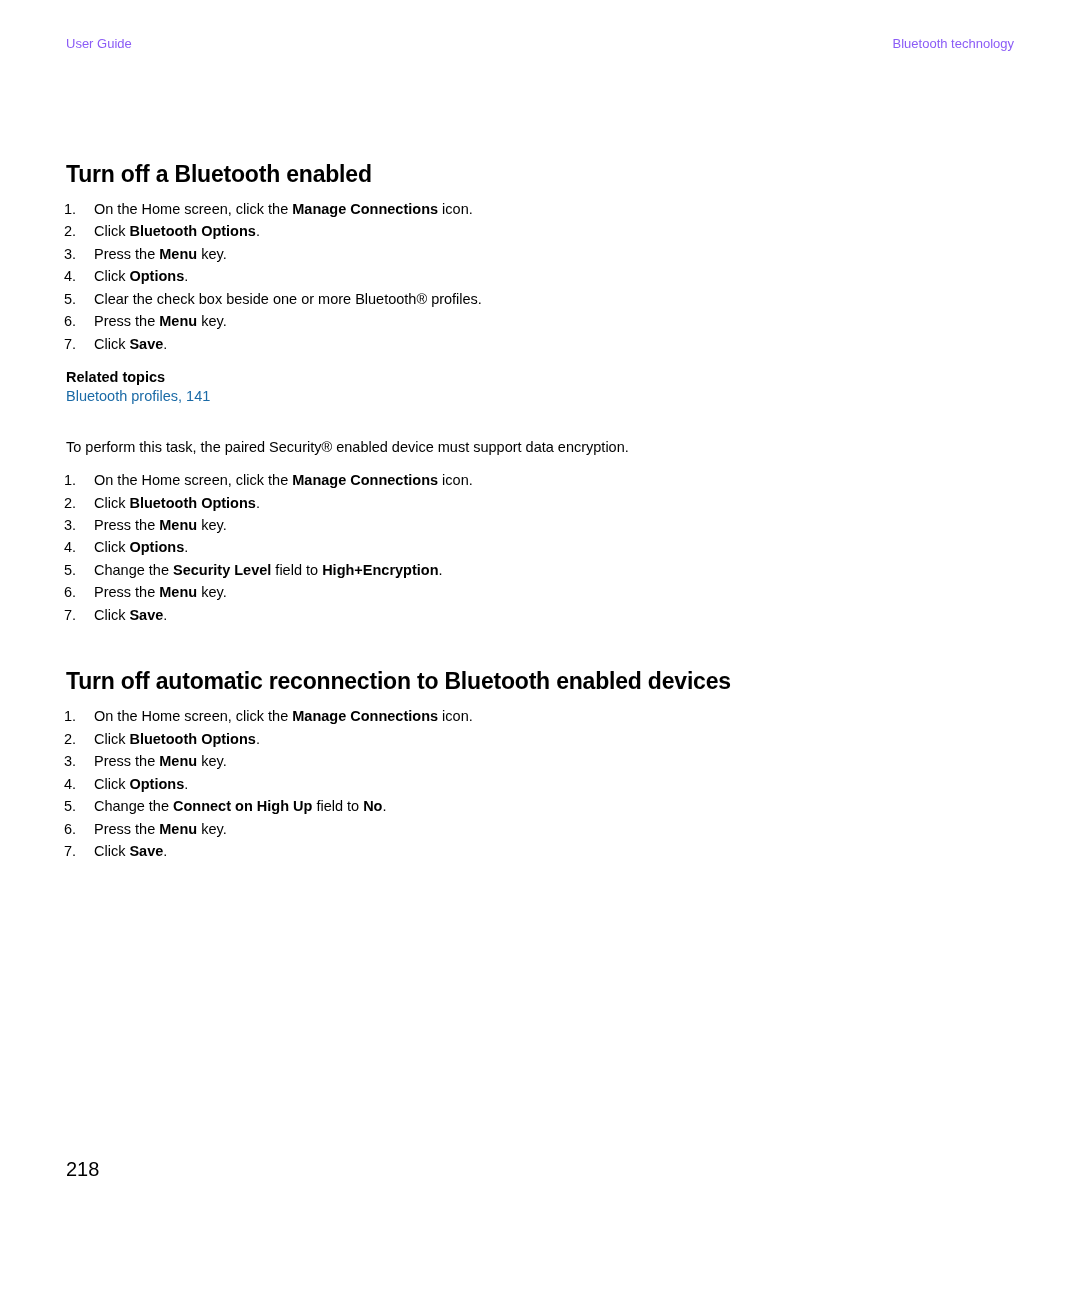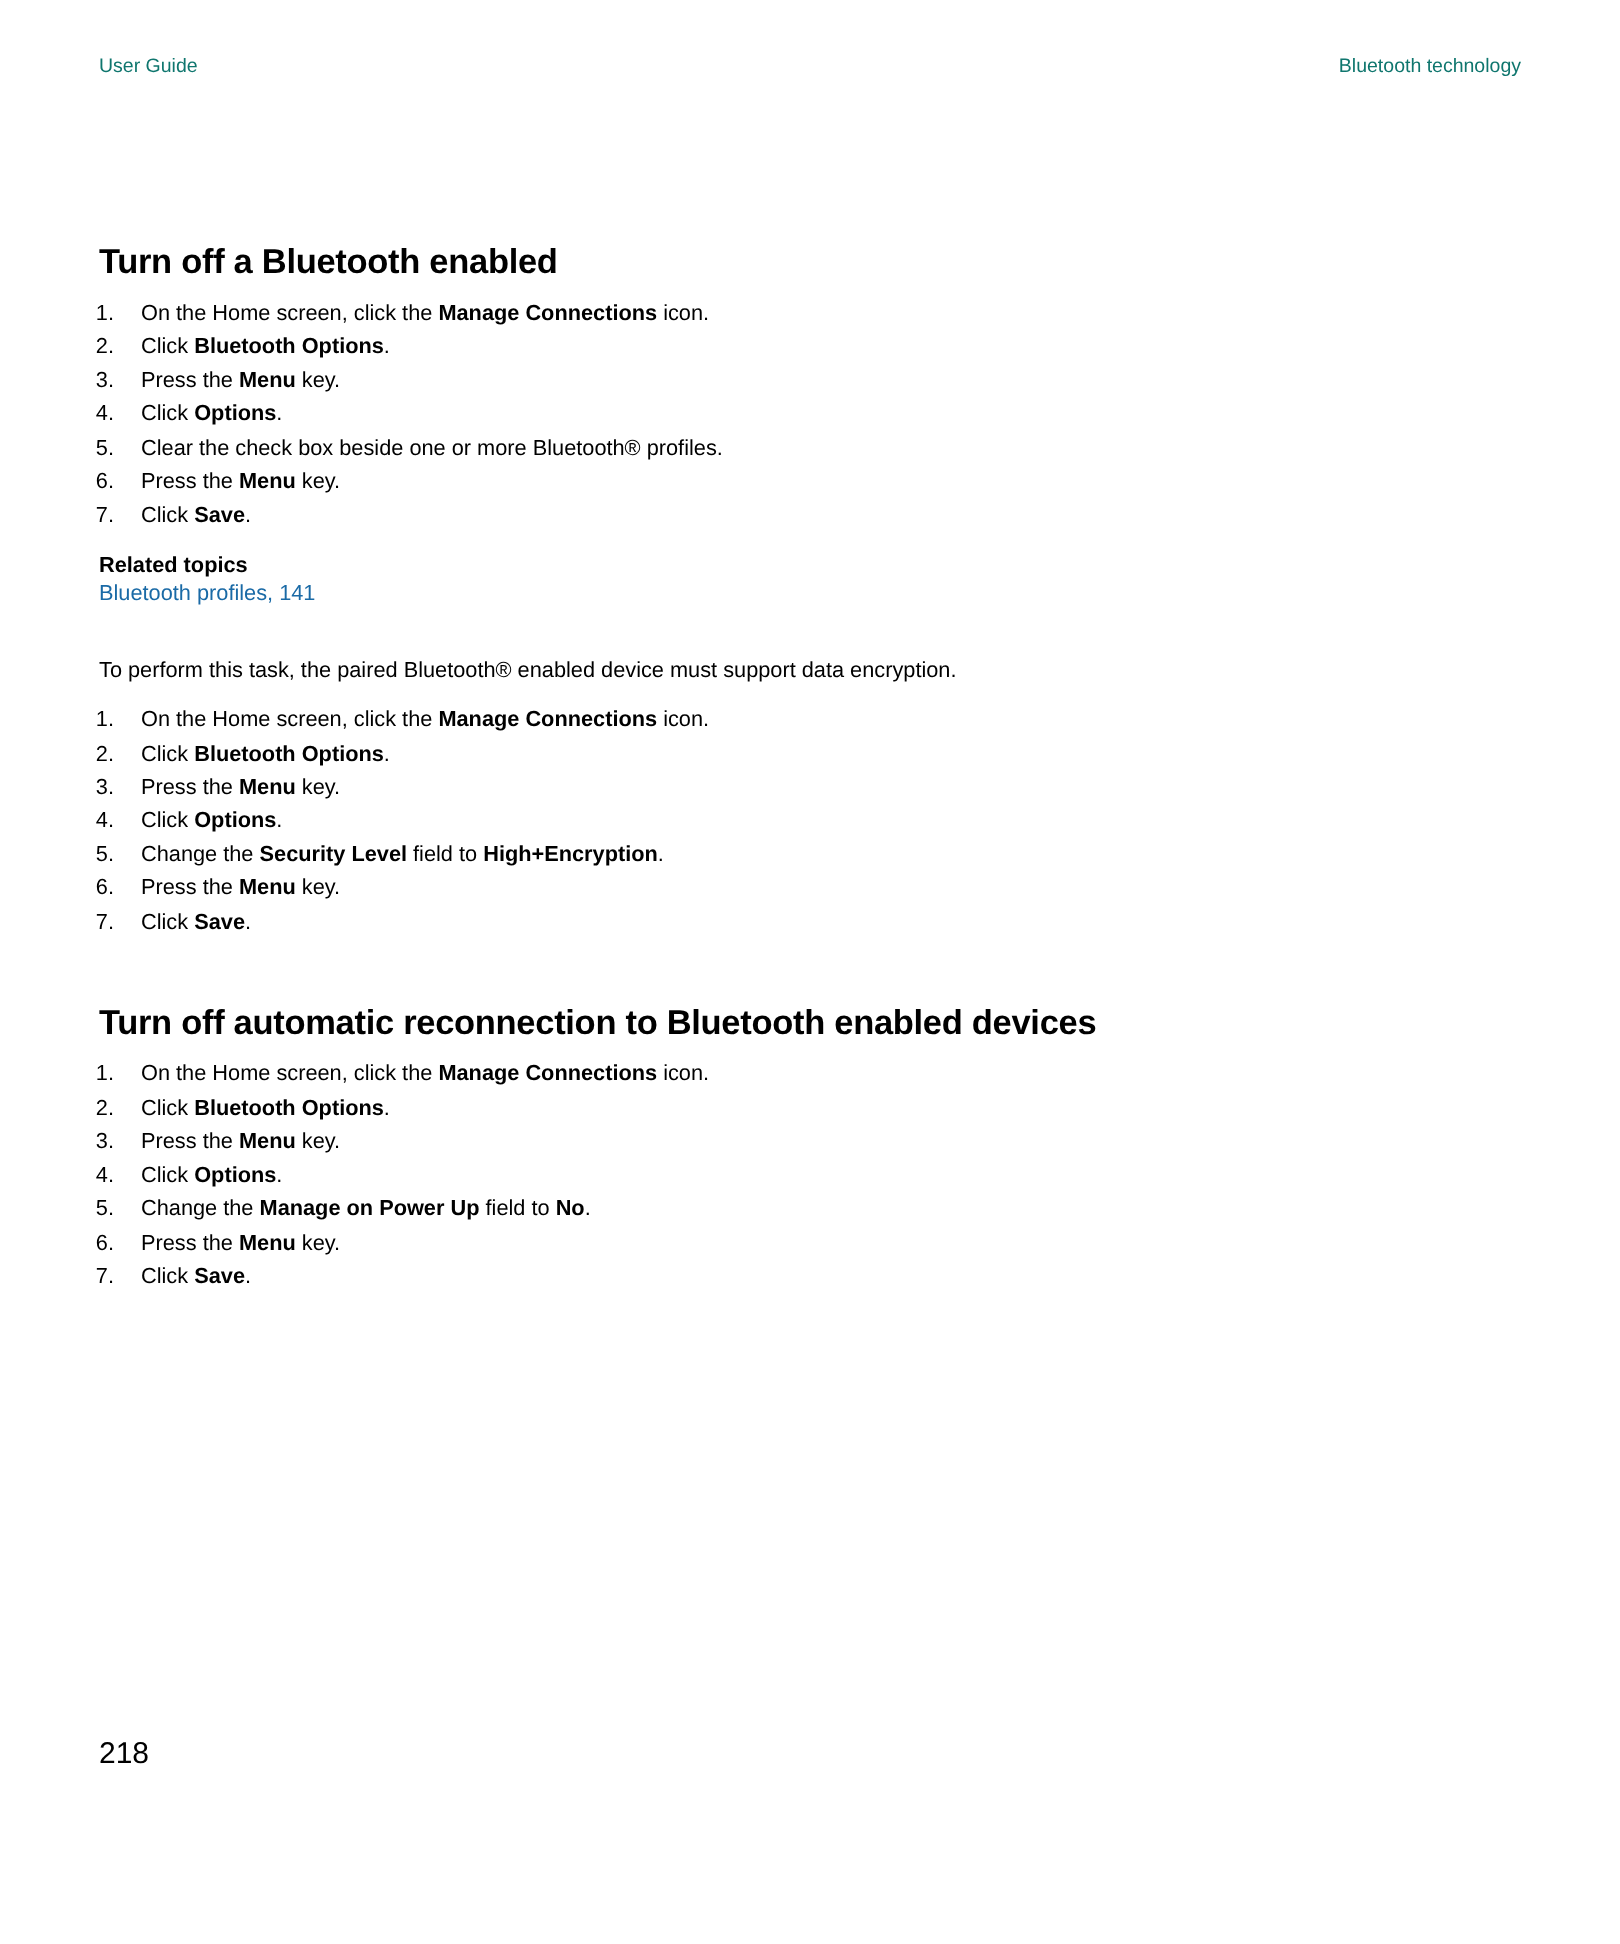"User Guide" .header-row { color: #0f766e -> #8b5cf6 }
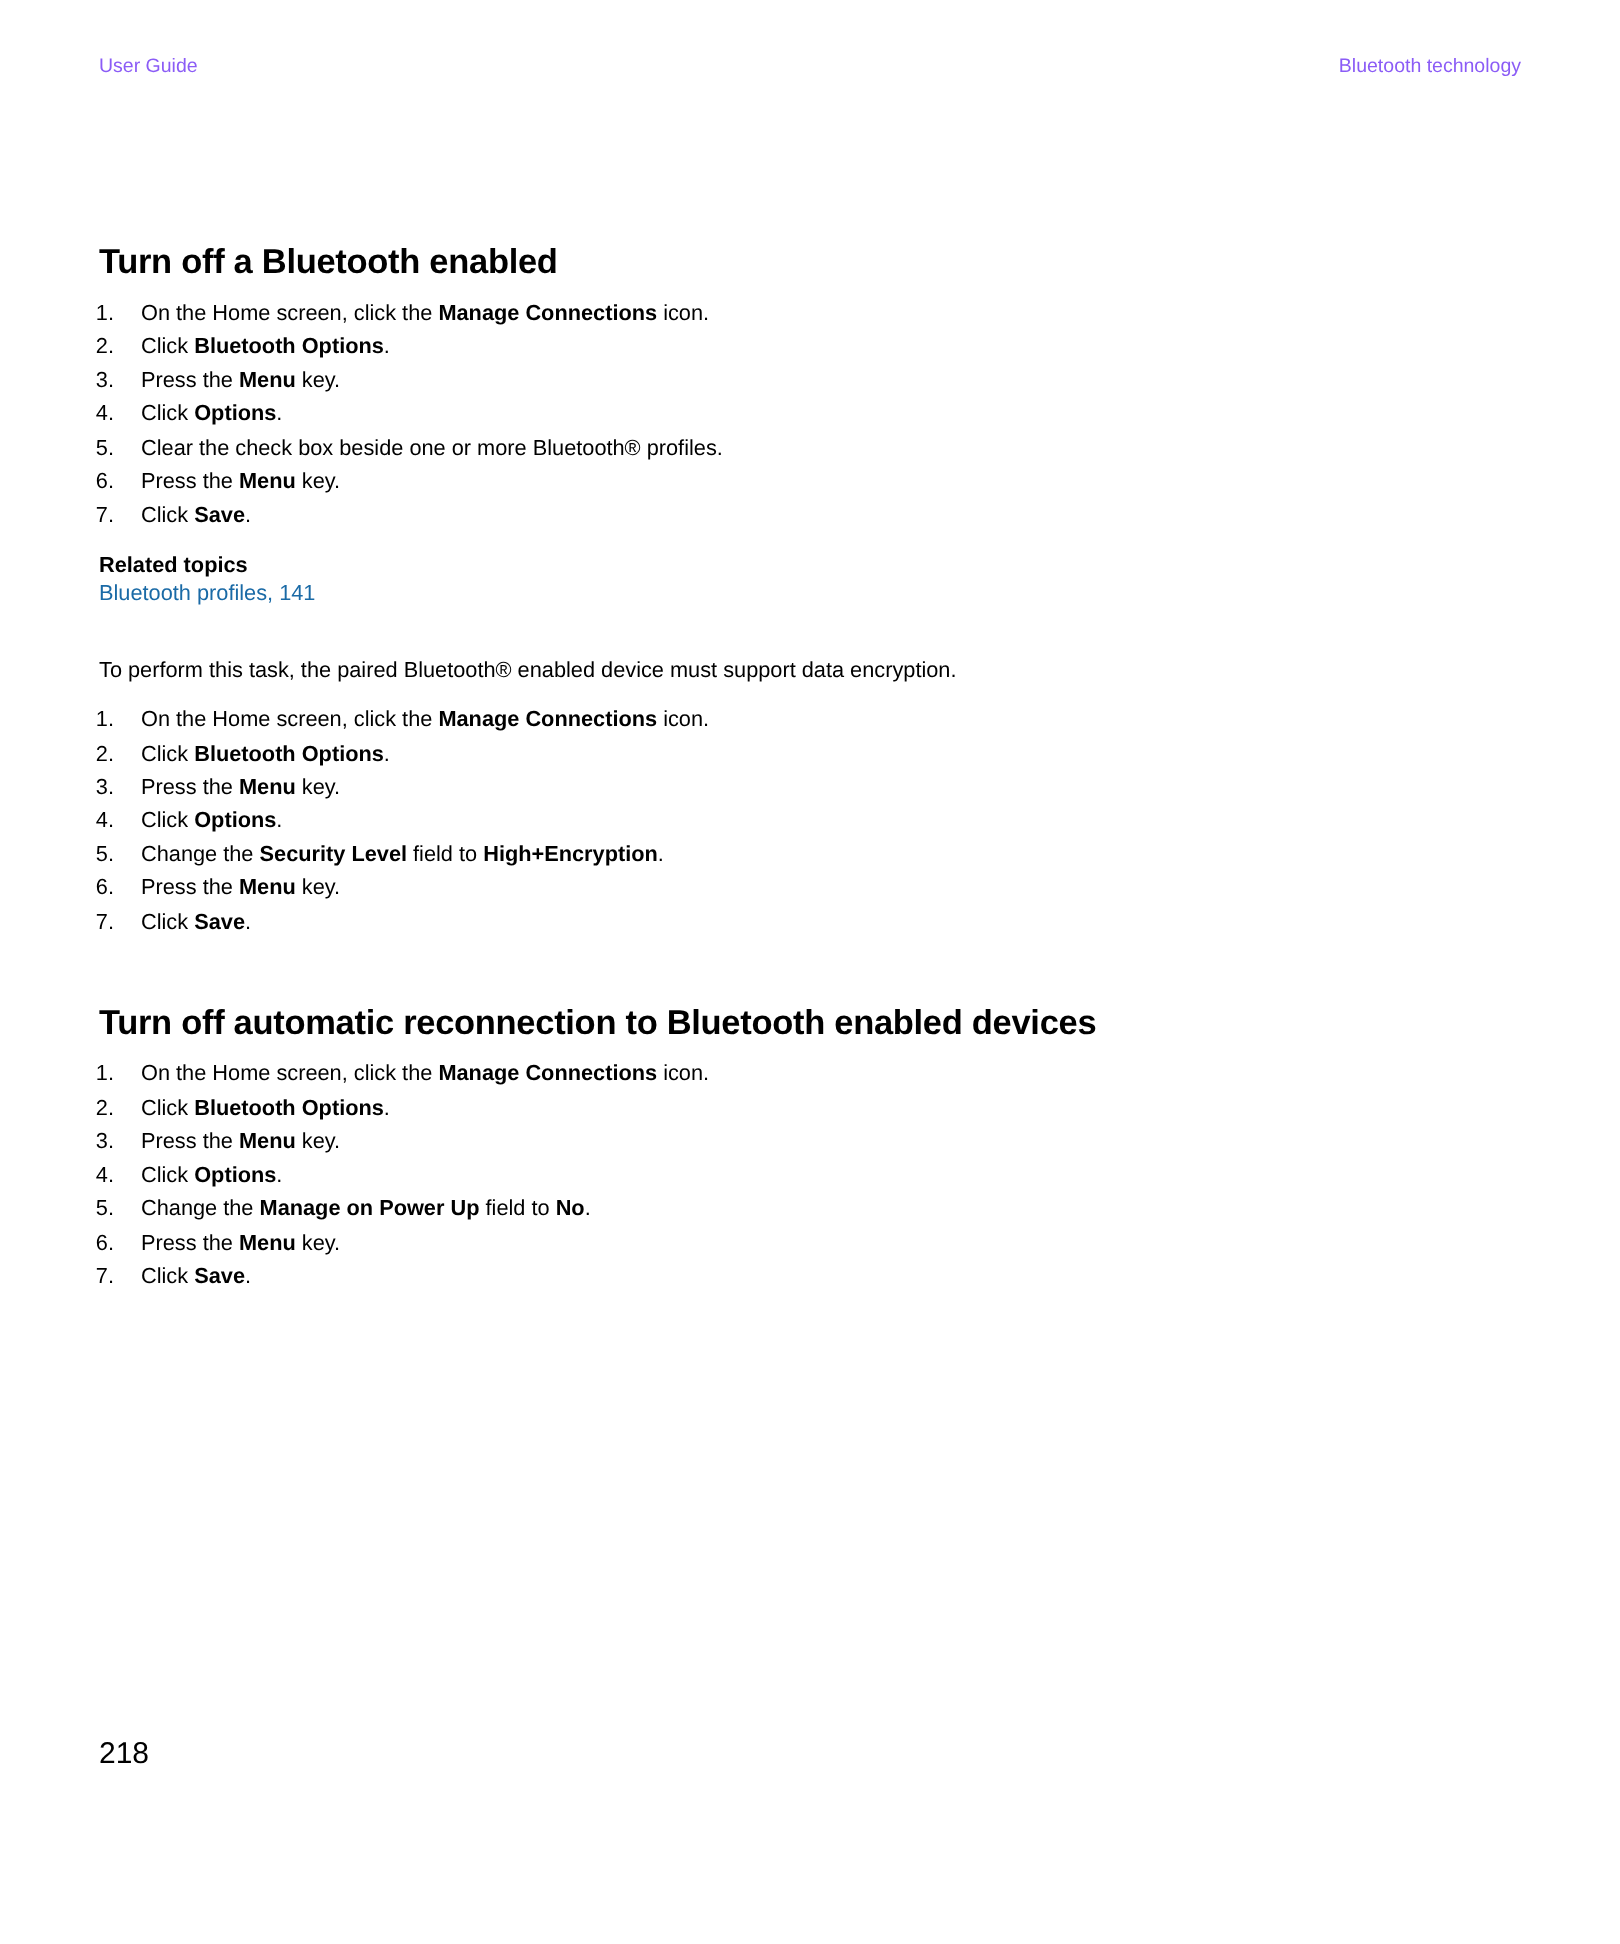"To perform this task, the" p.body-text { text: Bluetooth -> Security }
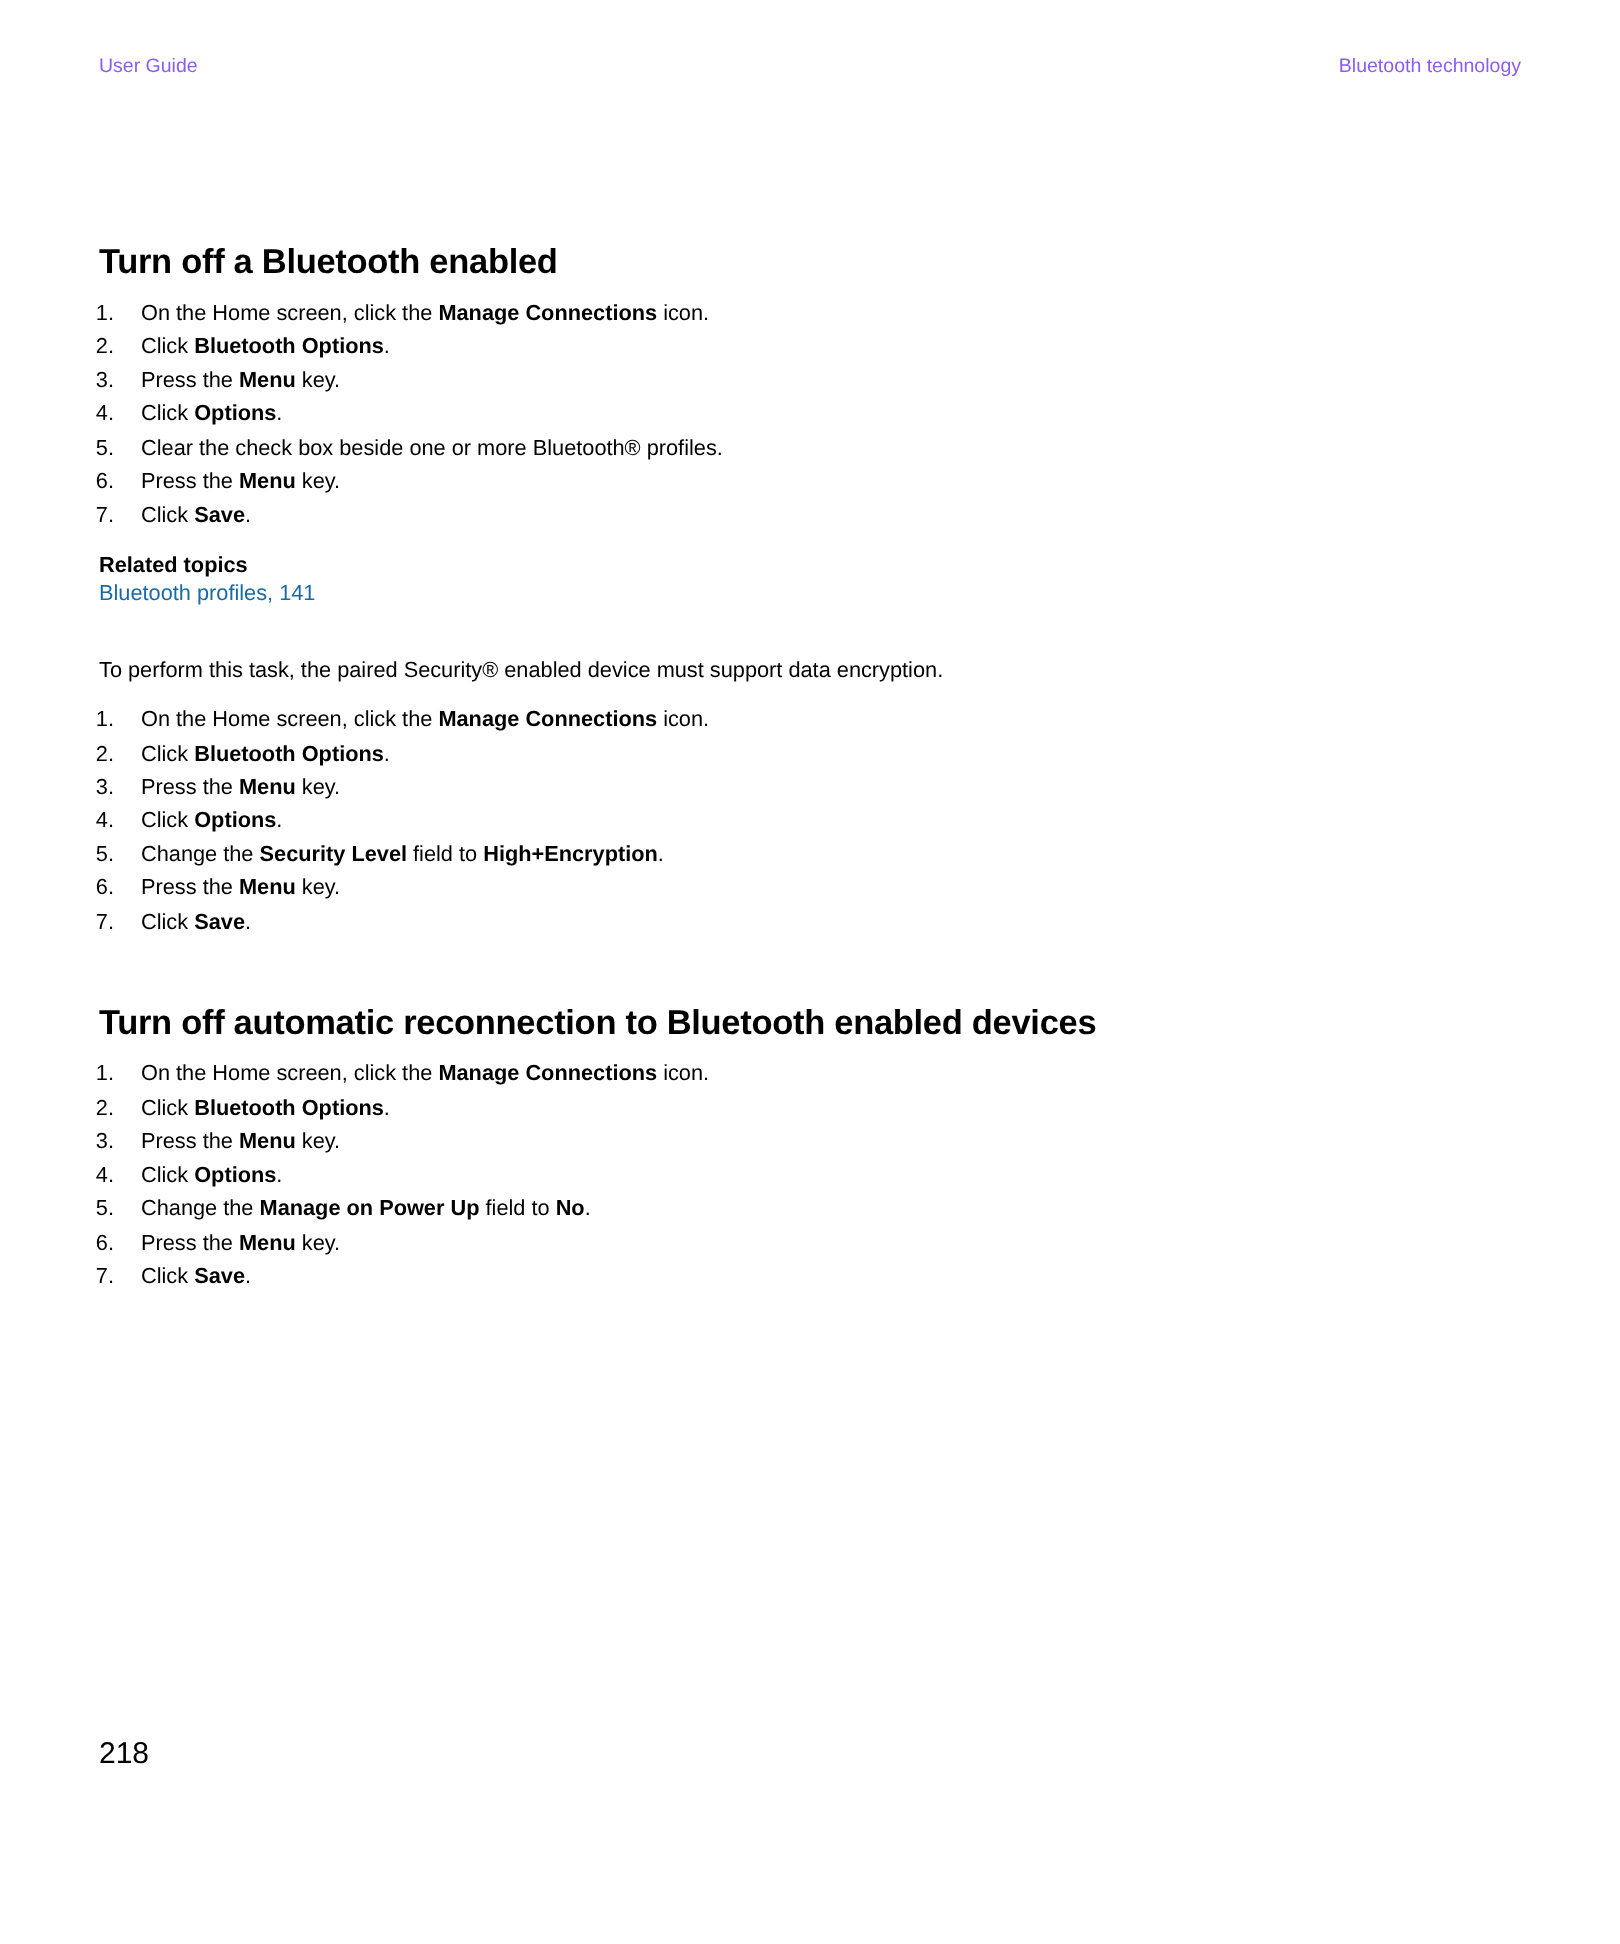"Manage on Power Up" b { text: Manage on Power -> Connect on High }
